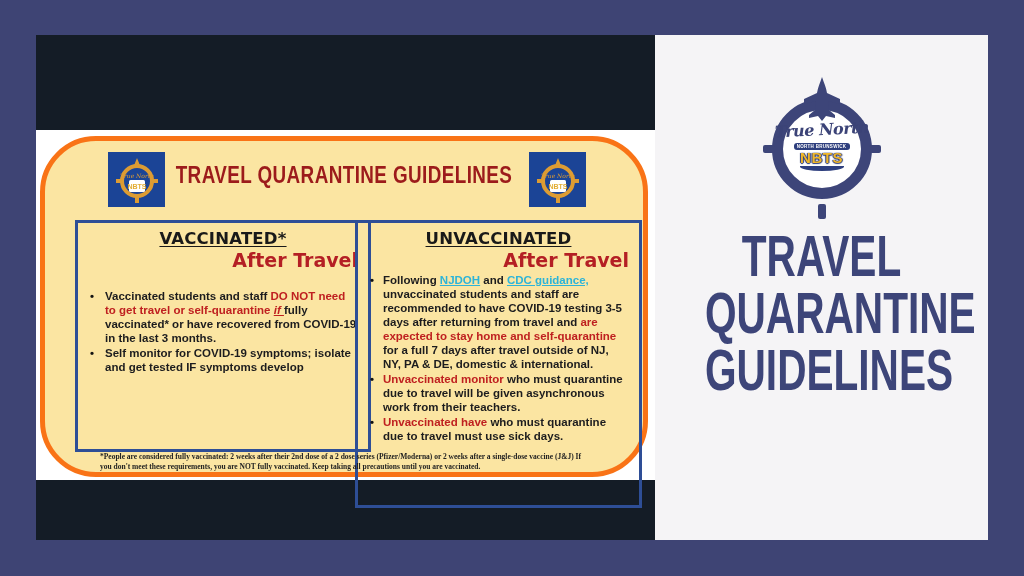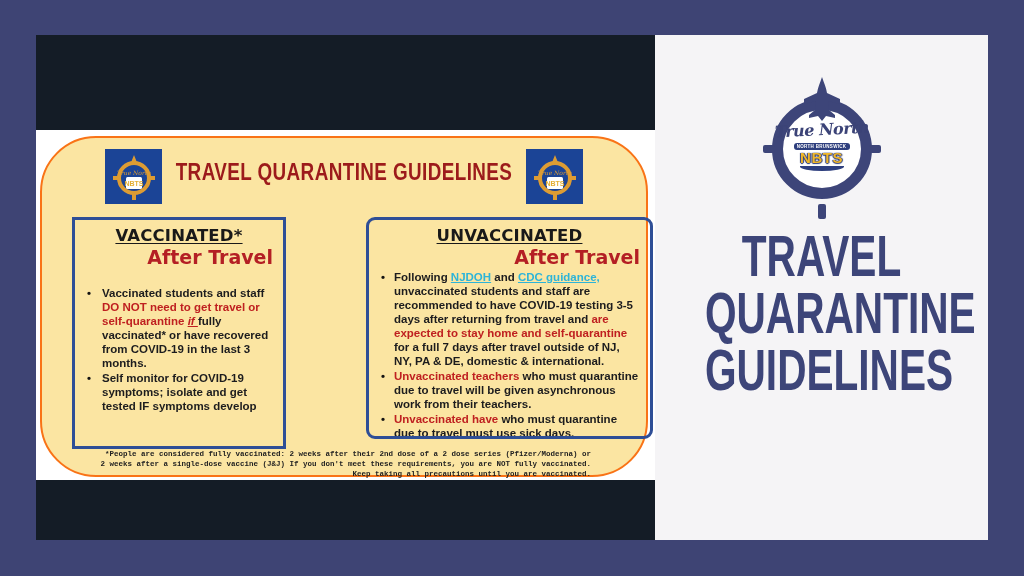"TRAVEL QUARANTINE GUIDELINES" .card { border: 2px solid #f97316 -> 5px solid #f97316 }
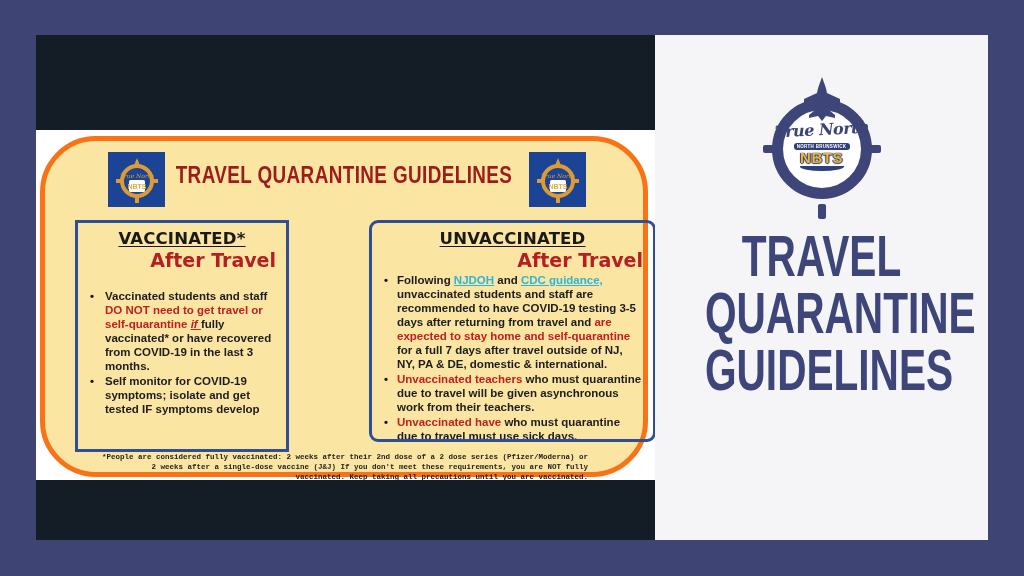"VACCINATED*" .box-left { width: 214px -> 296px }
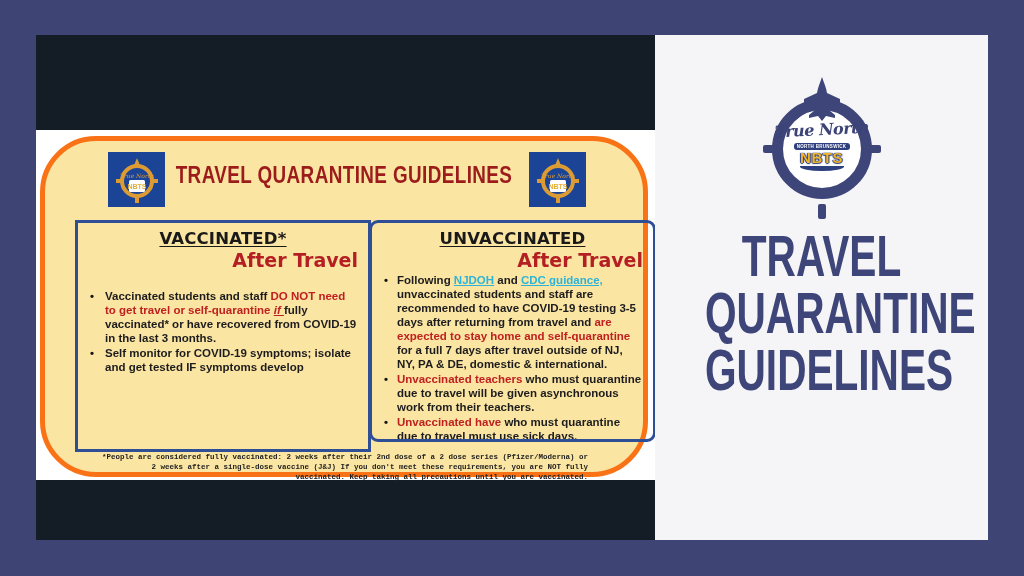"UNVACCINATED" .box-right { border-radius: 9px -> none; height: 222px -> 288px; left: 324px -> 310px }
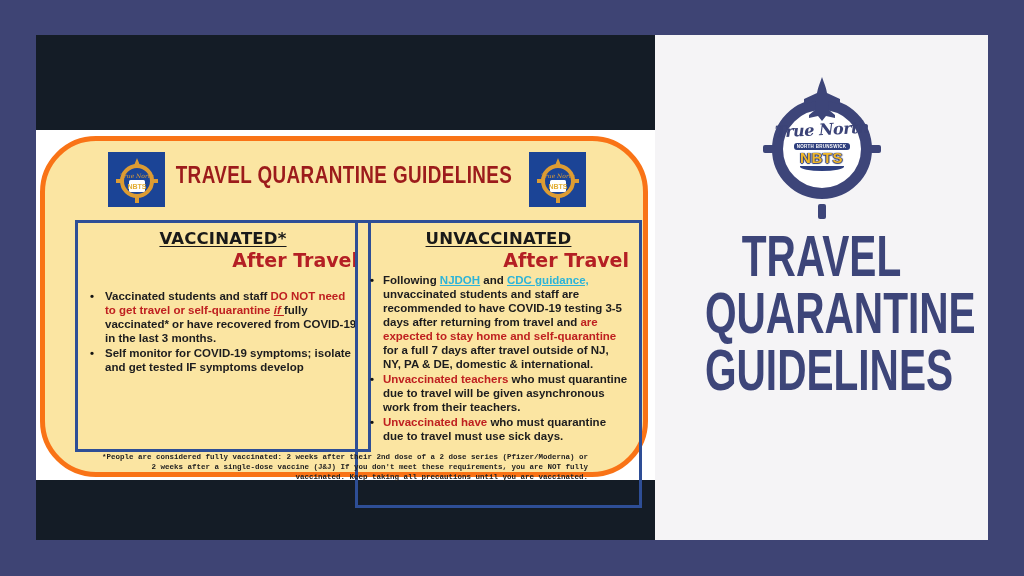"Unvaccinated teachers" span.seg-red { text: teachers -> monitor }
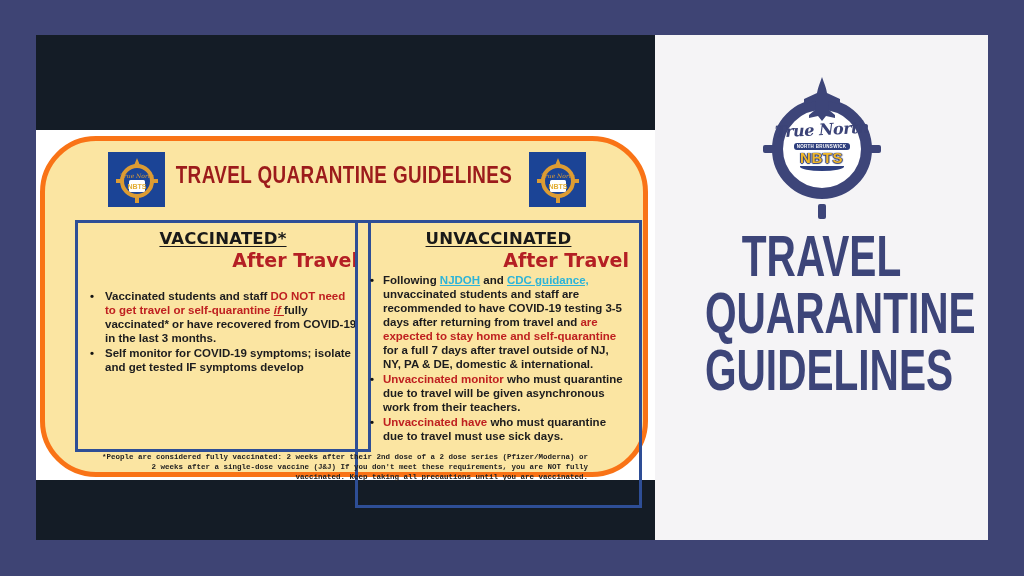"*People are considered fully vaccinated:" .footnote { font-family: Liberation Mono, monospace -> Liberation Serif, serif; text-align: right -> left }
